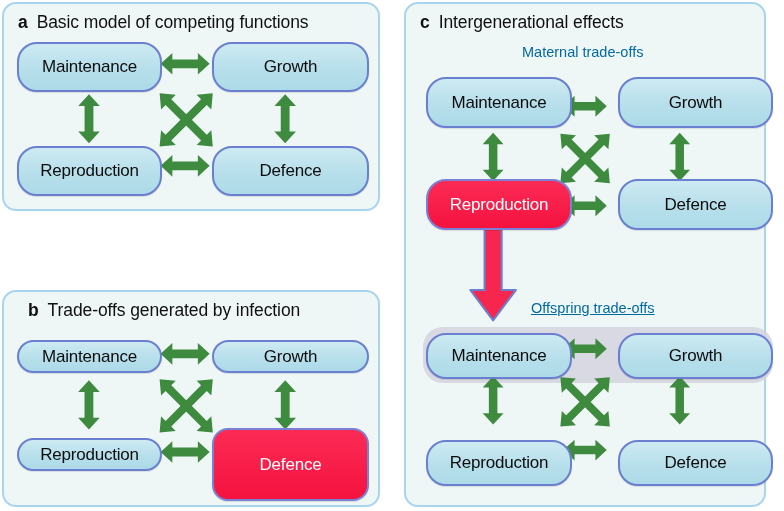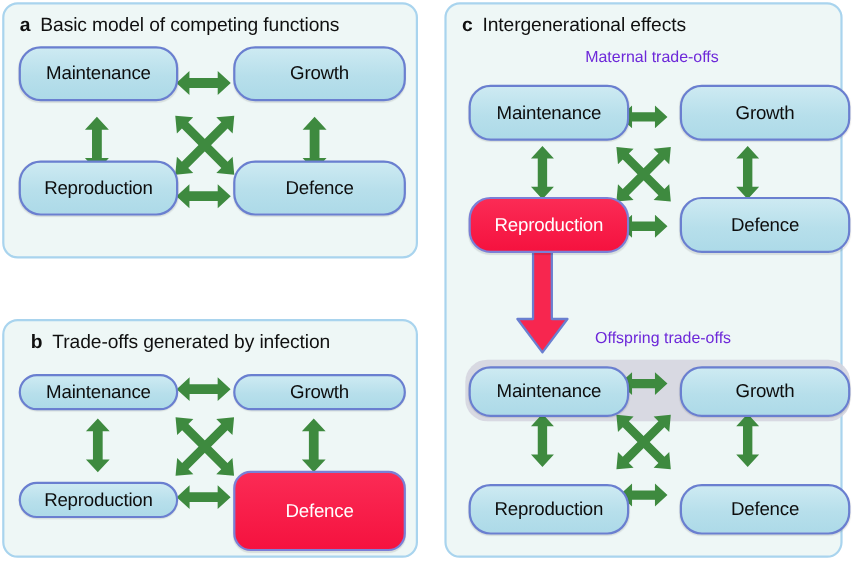"a Basic model of competing" #panel-a { height: 233px -> 209px }
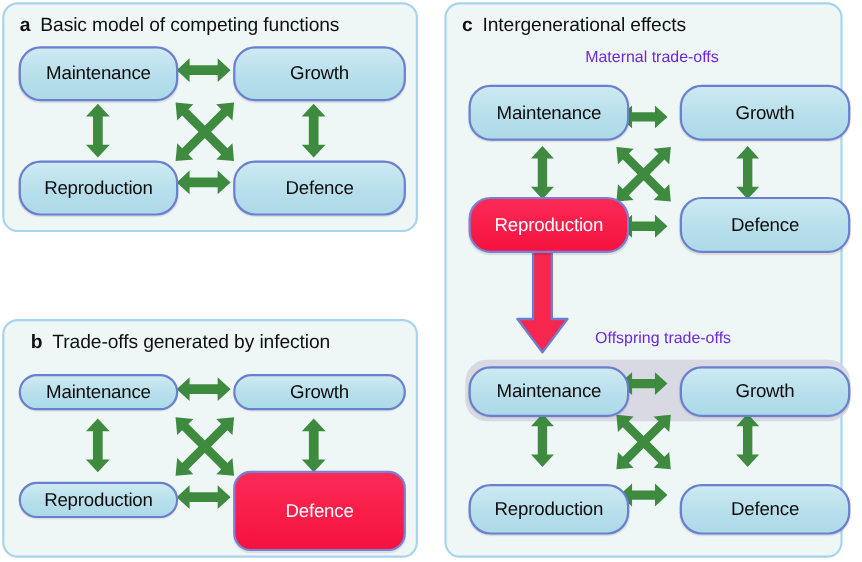"Maternal trade-offs" .sub-title { color: #6d28d9 -> #0369a1; margin-left: 10px -> none }
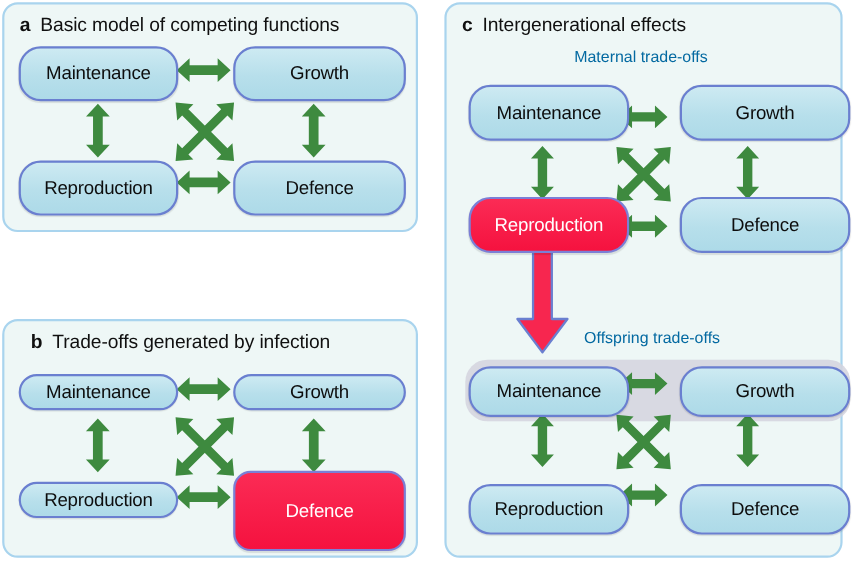"Offspring trade-offs" div.sub-title { text-decoration: none -> underline }
